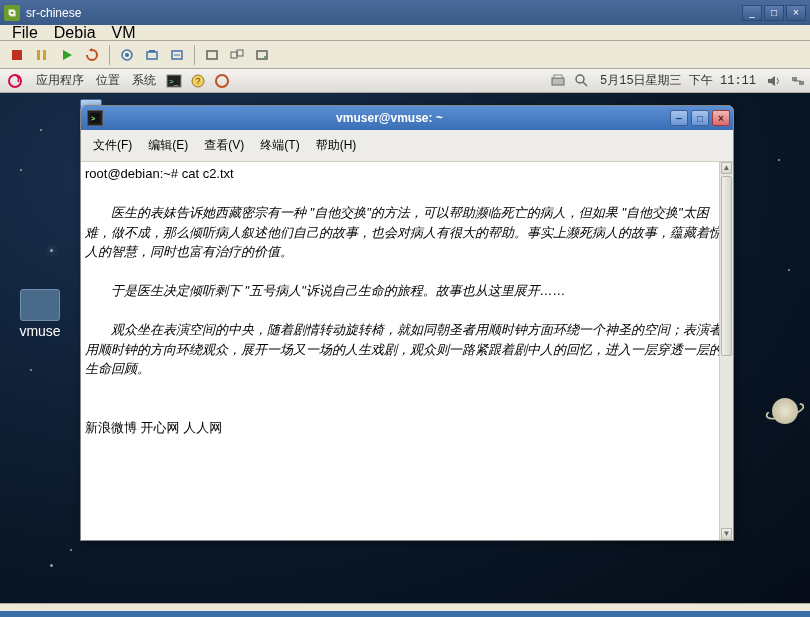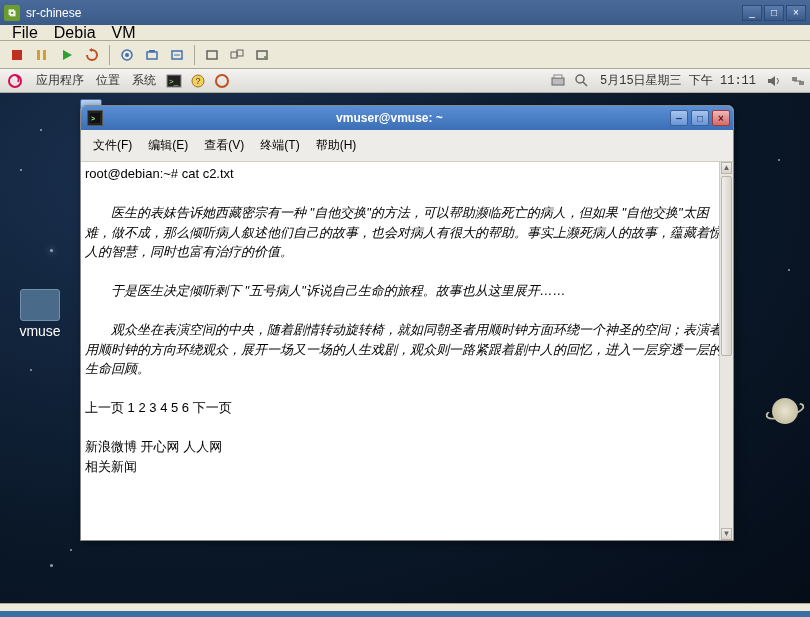"上一页 1 2 3 4" div.para { html: <div>上一页 1 2 3 4 5 6 下一页</div> -> none }
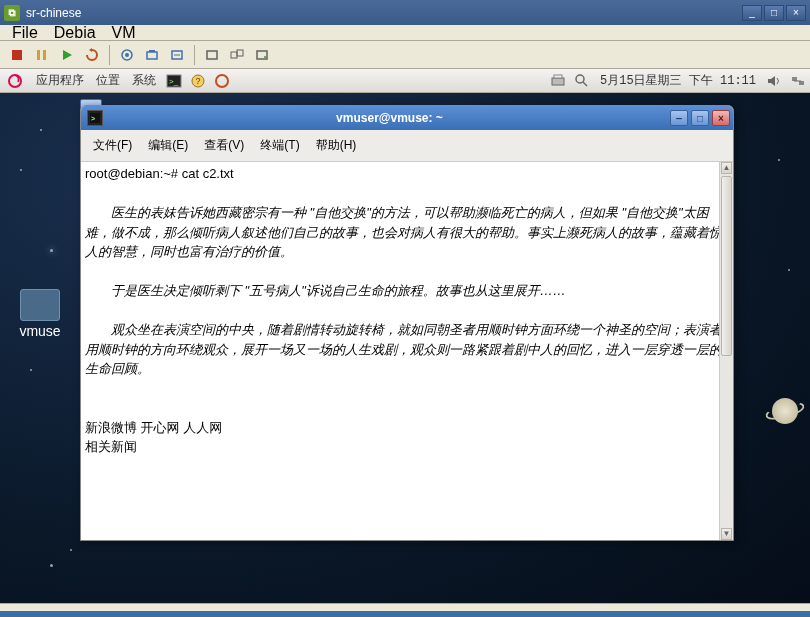"相关新闻" div.para { html: <div>相关新闻</div> -> none }
